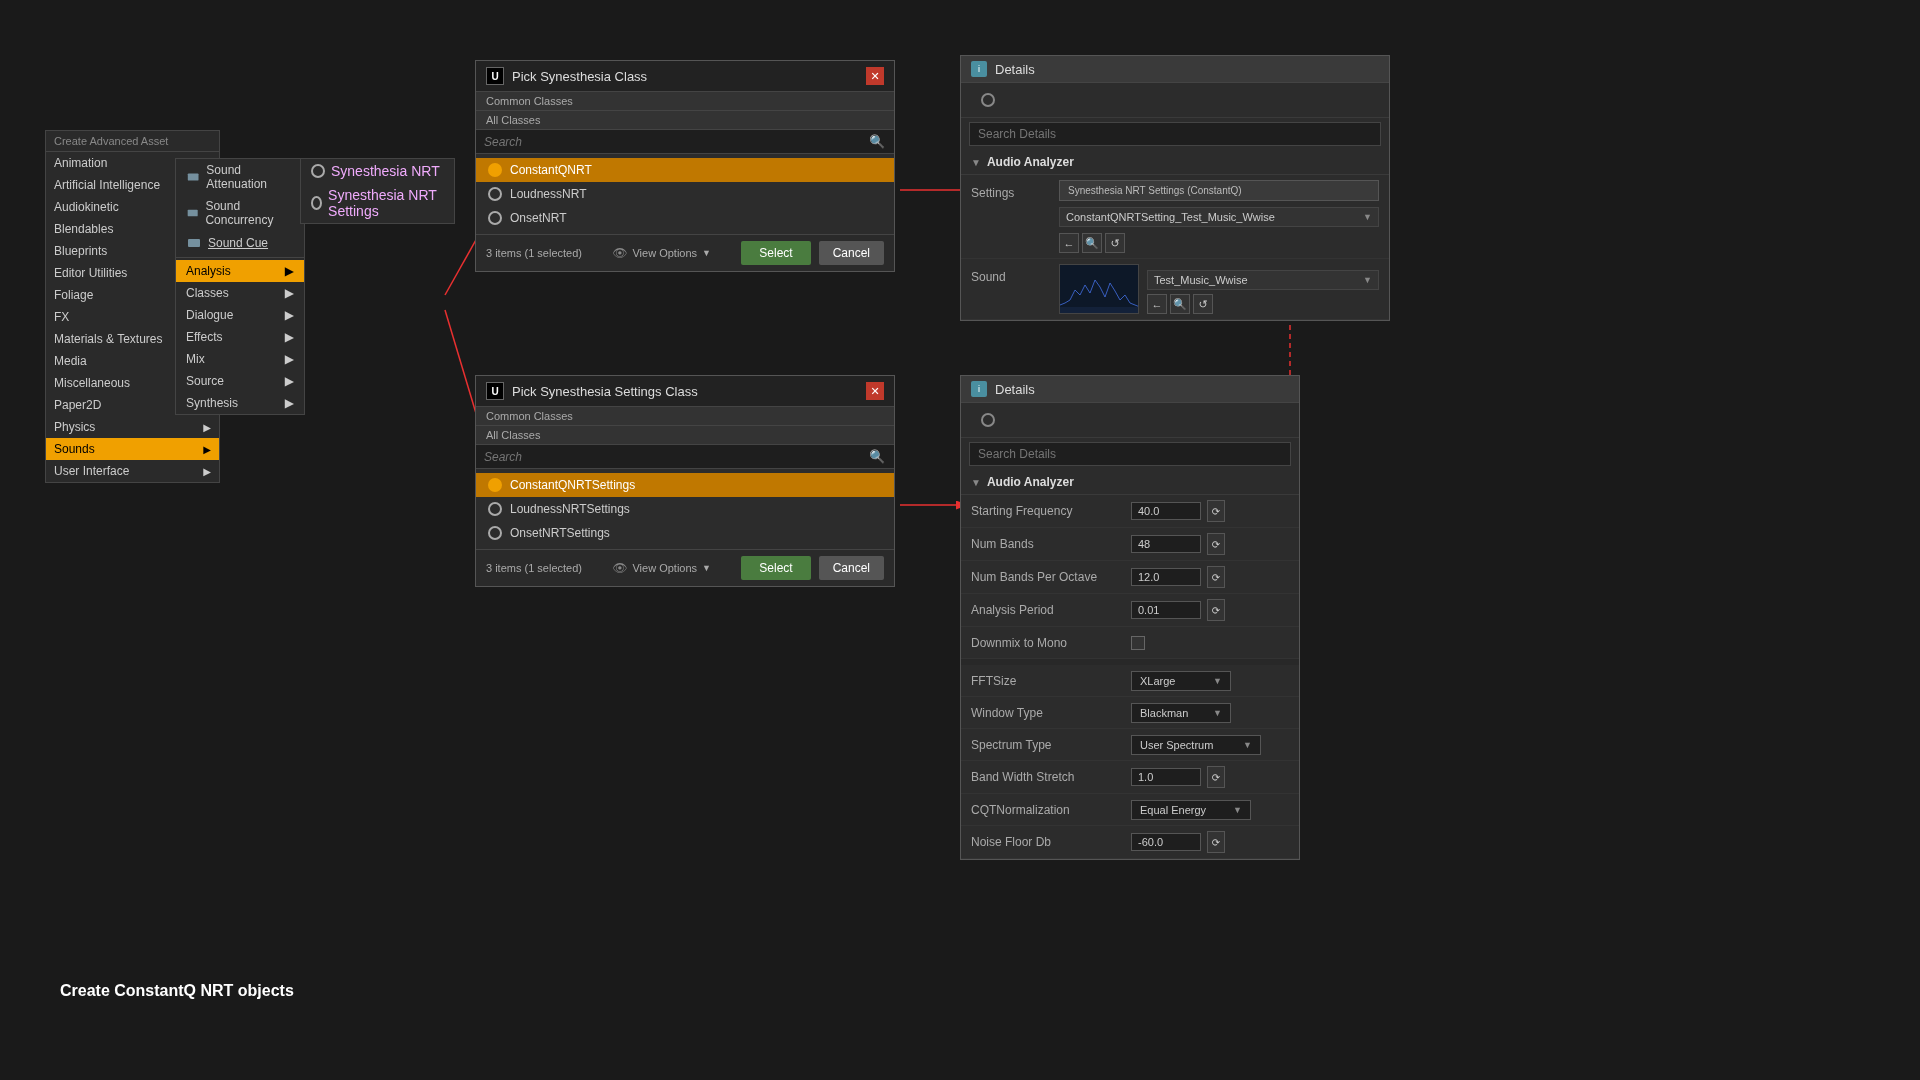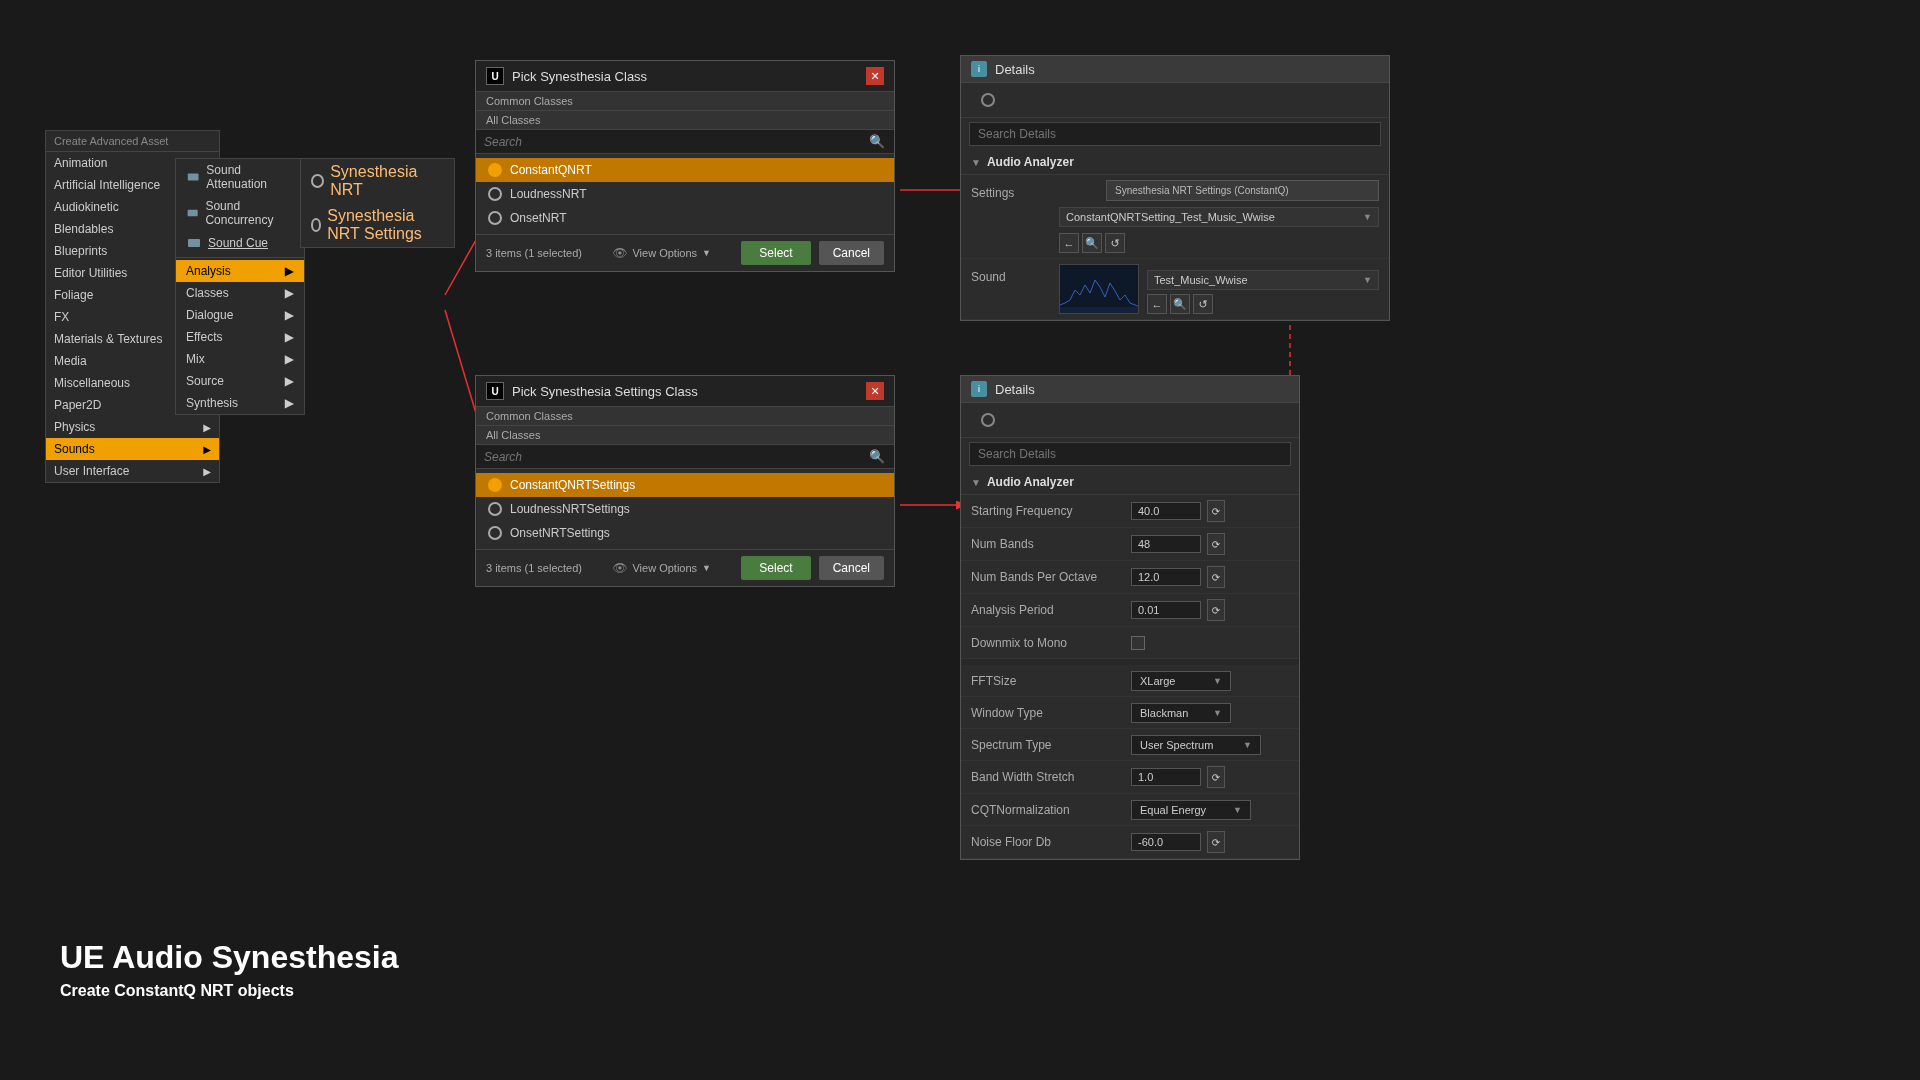"Synesthesia NRT" .analysis-menu-item { color: #fdba74 -> #f0abfc; font-size: 16px -> 14px }
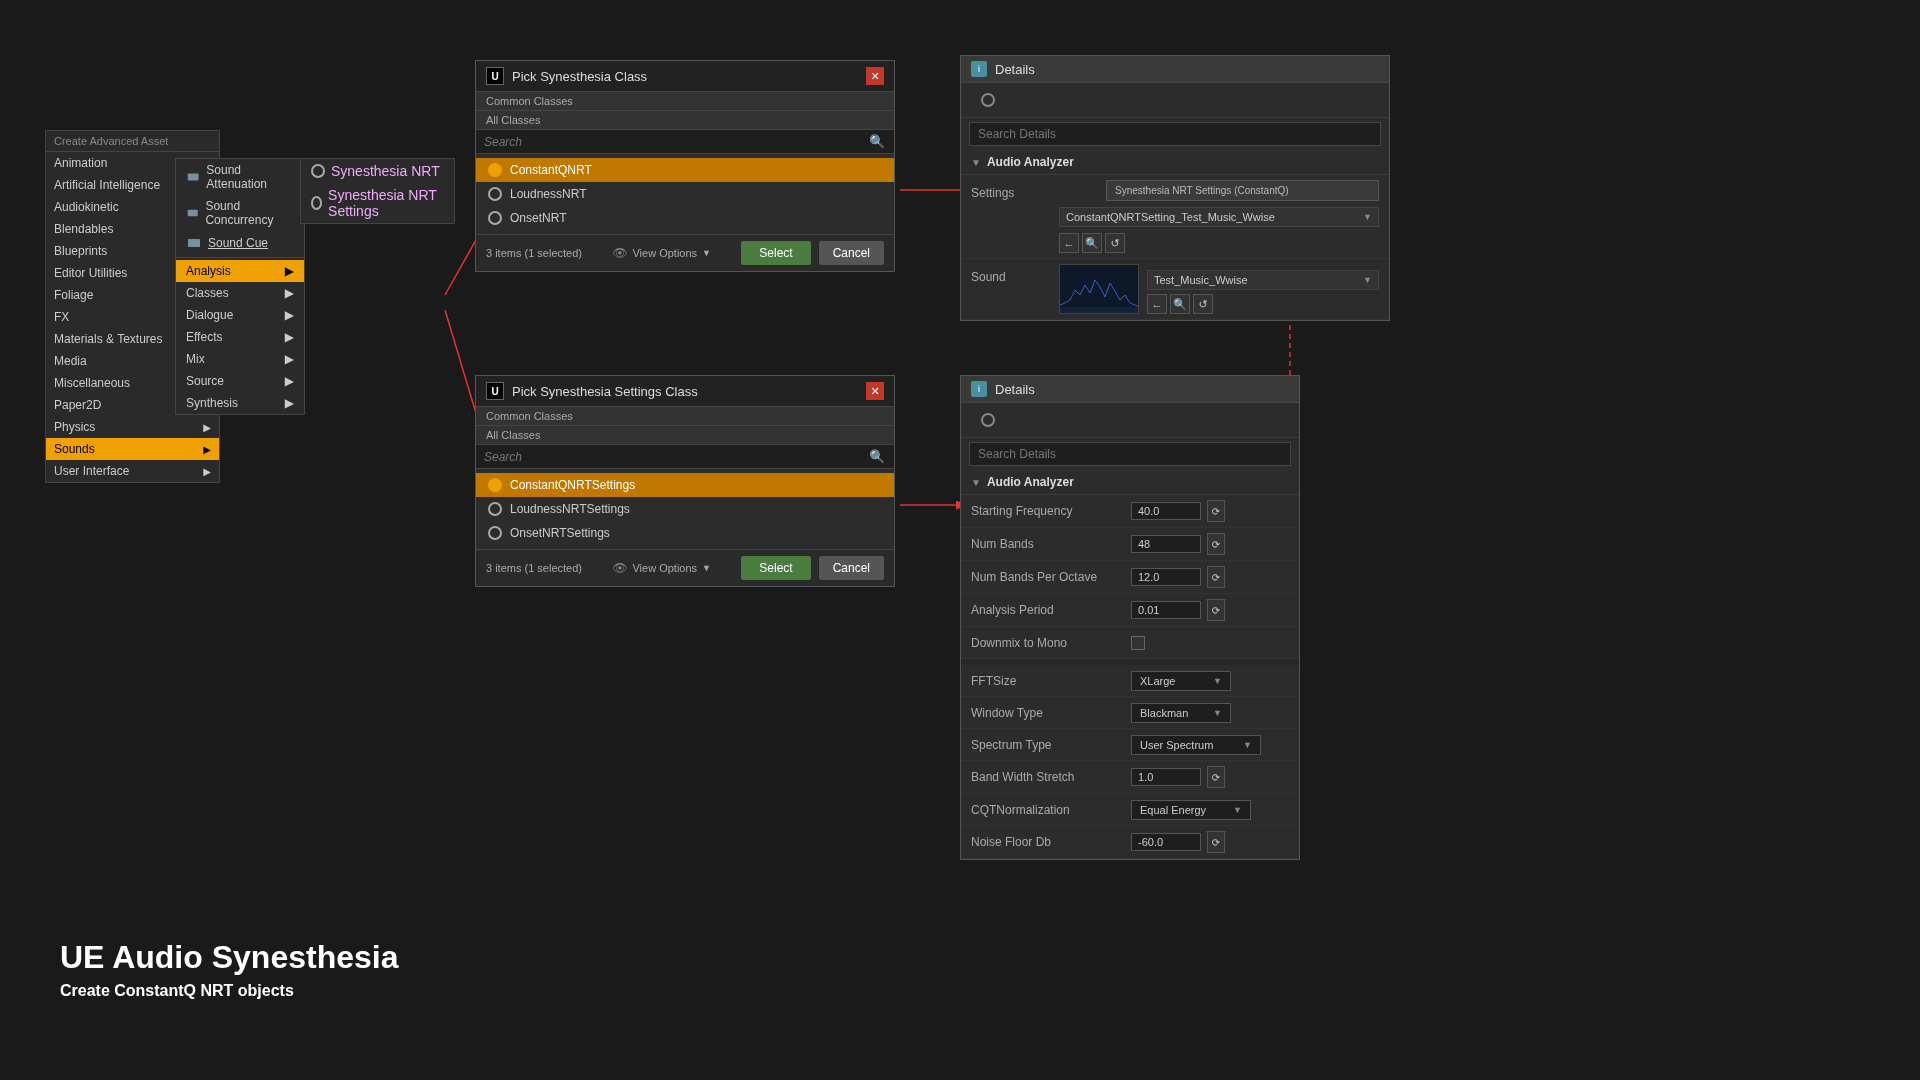"Synesthesia NRT Settings (ConstantQ)" div { margin-left: 47px -> none }
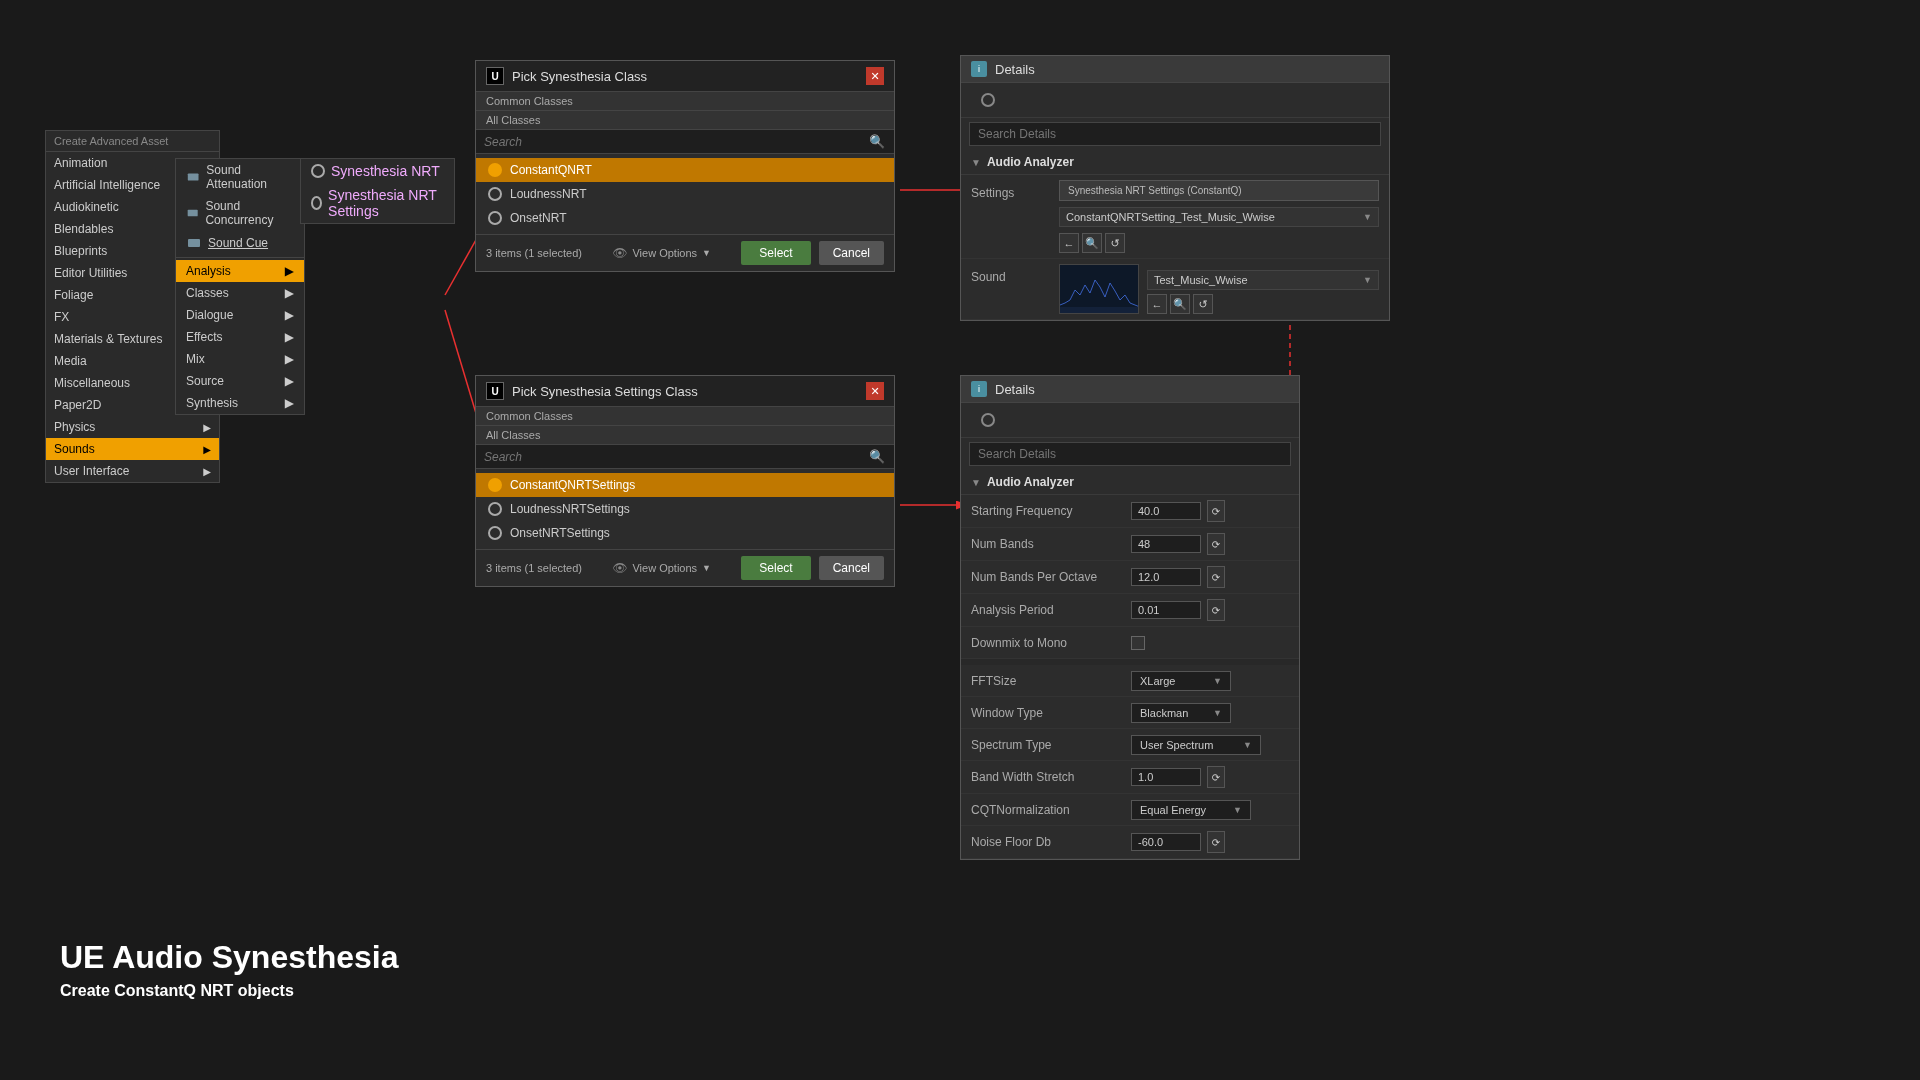"UE Audio Synesthesia" h2 { html: <h2>UE Audio Synesthesia</h2> -> none }
